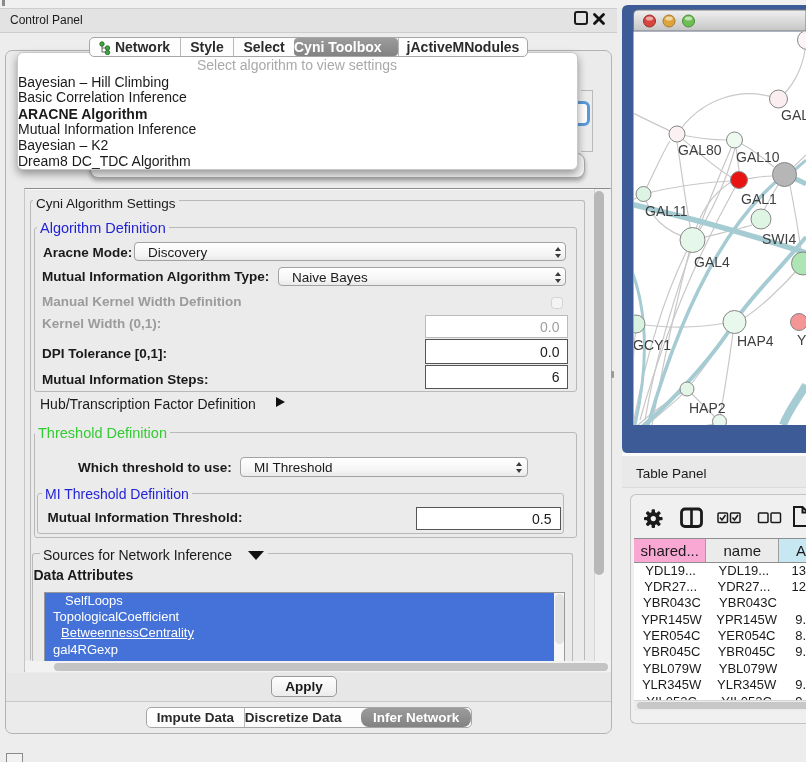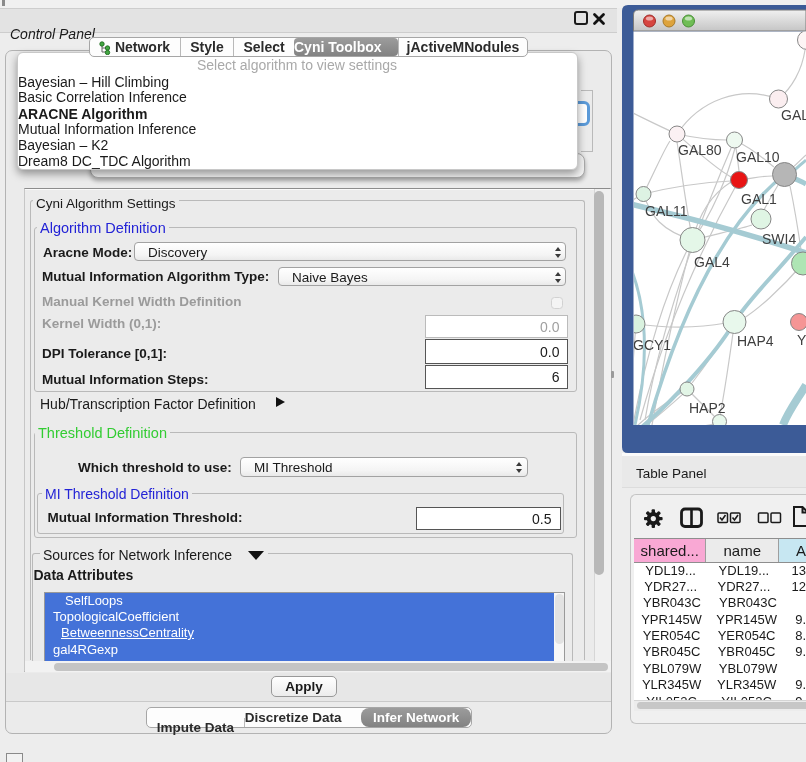"Control Panel" div.a { font-size: 14px -> 12px; font-style: italic -> none; top: 26px -> 13px }
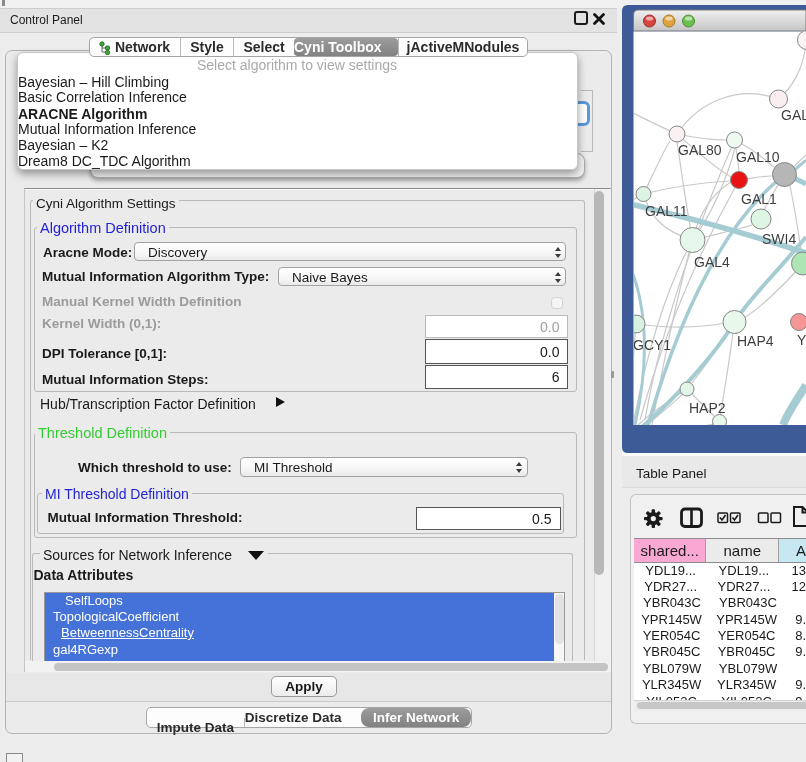"Impute Data" div.b { margin-top: 10px -> none }
